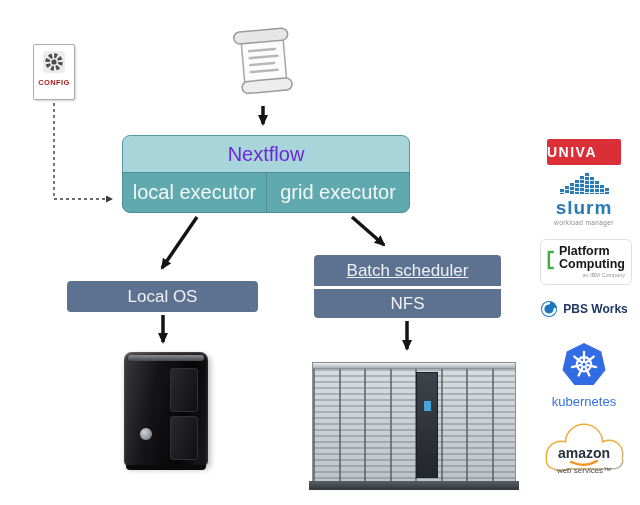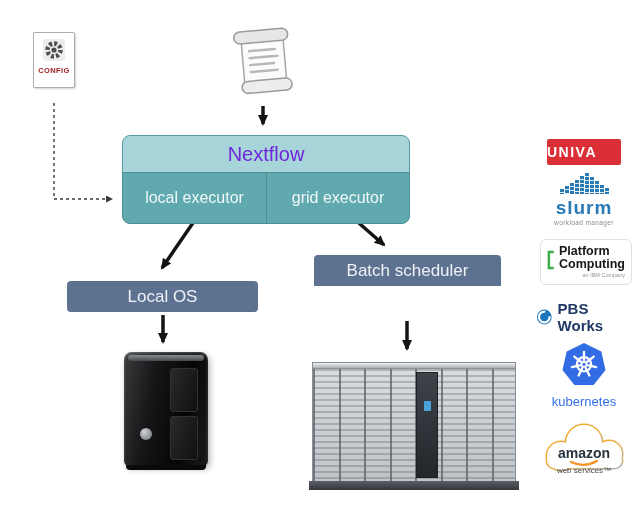"CONFIG" .config-icon { top: 32px -> 44px }
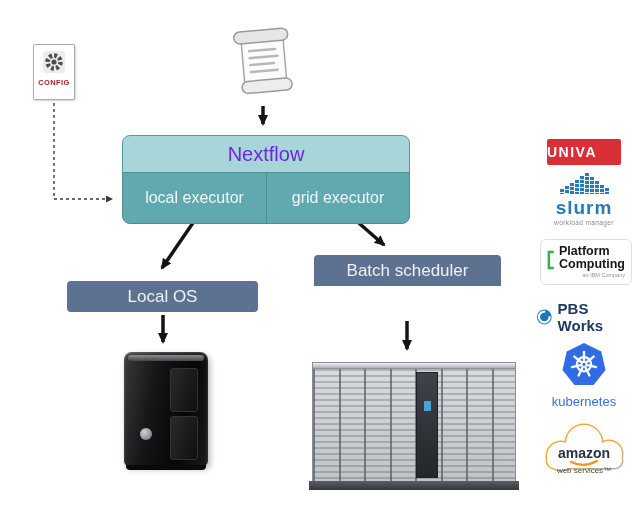"local executor" .exec { font-size: 16px -> 20px; height: 52px -> 41px }
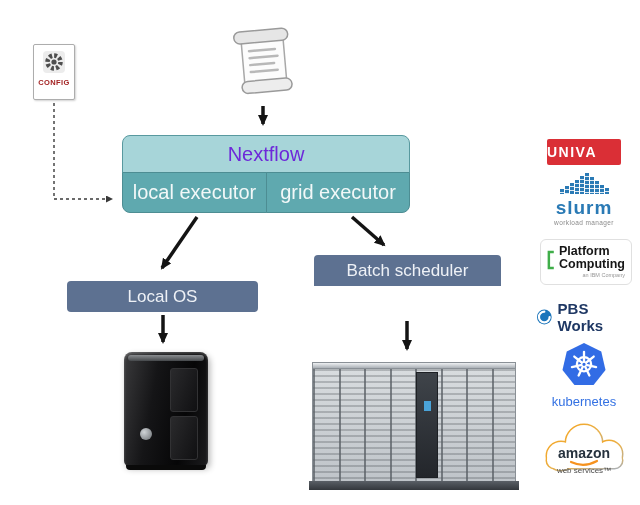"Batch scheduler" .batch { text-decoration: none -> underline }
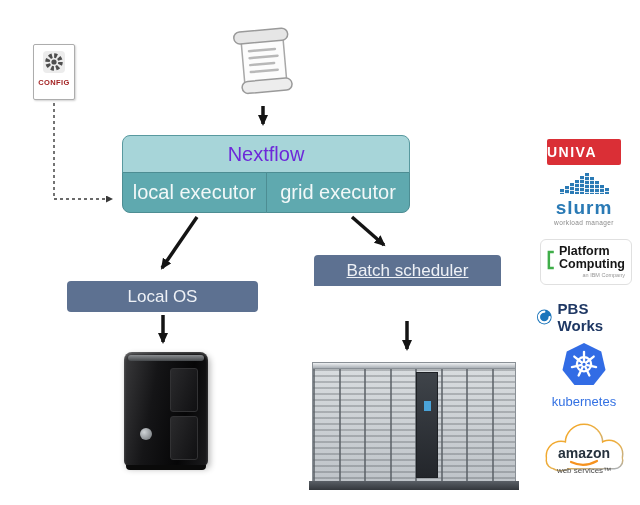"NFS" div.box { html: none -> <div> <span>NFS</span> </div> }
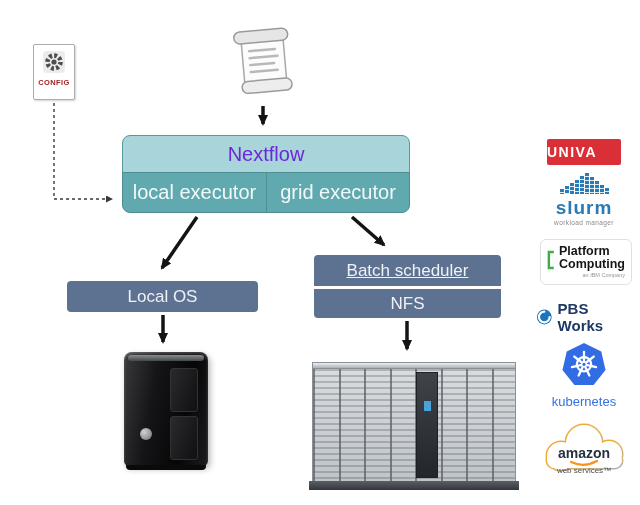"PBS Works" .pbs-text { font-size: 15px -> 12px }
